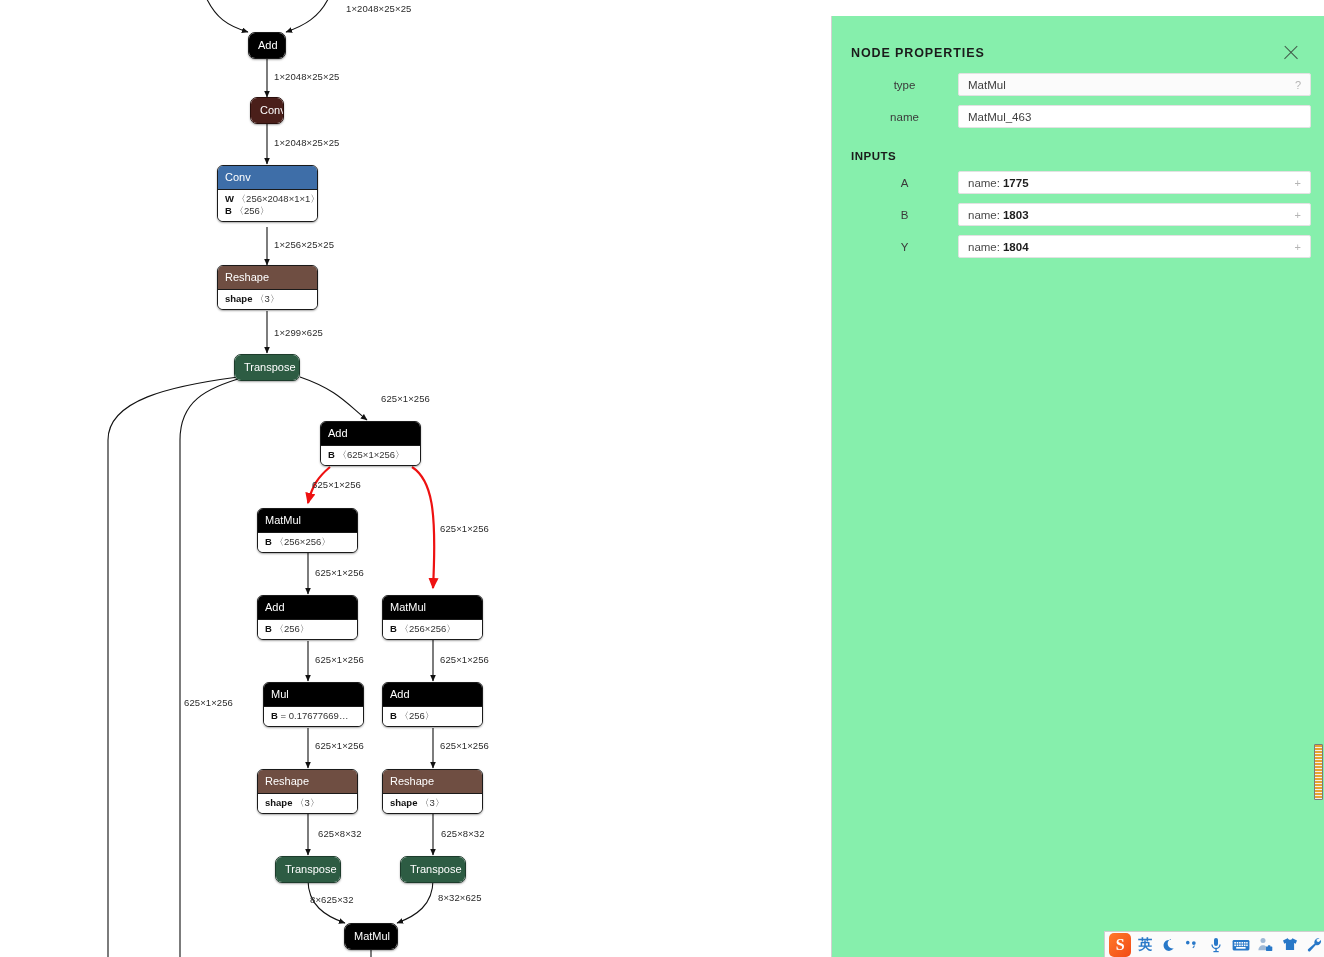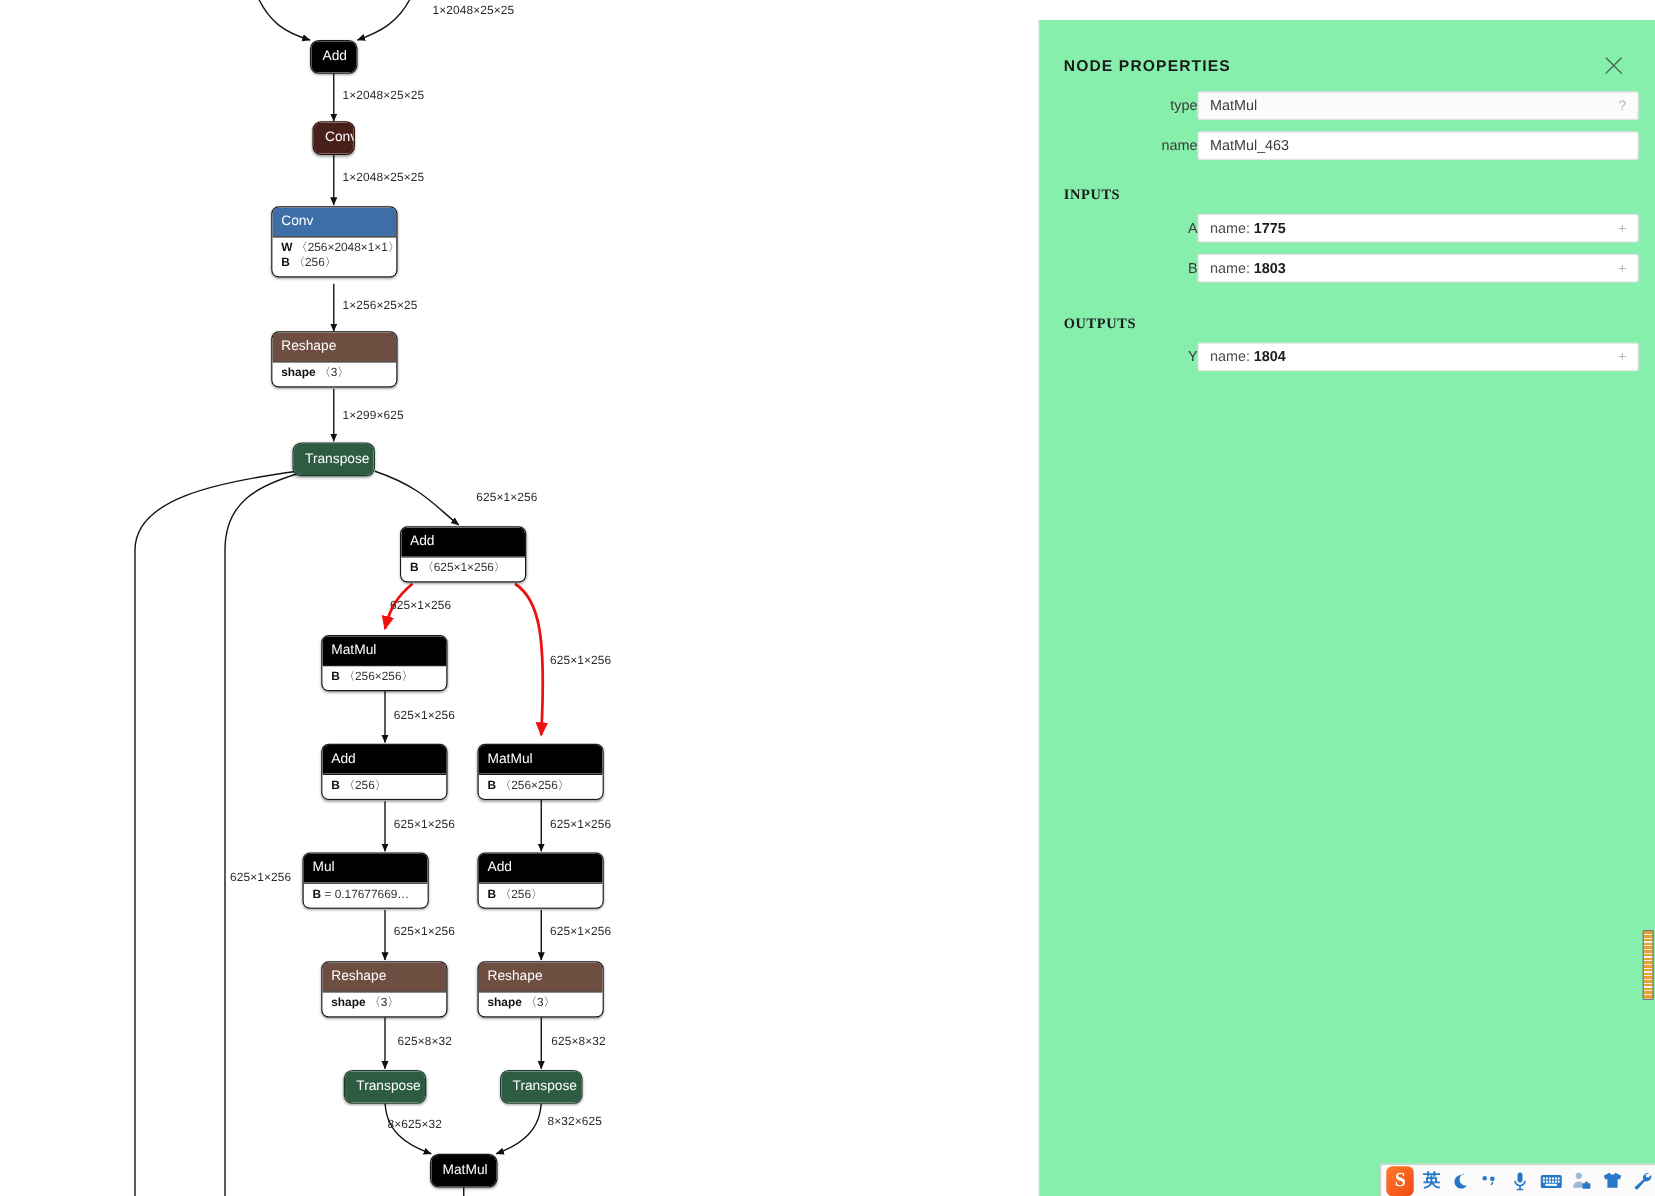"type" .prop-label { text-align: right -> center }
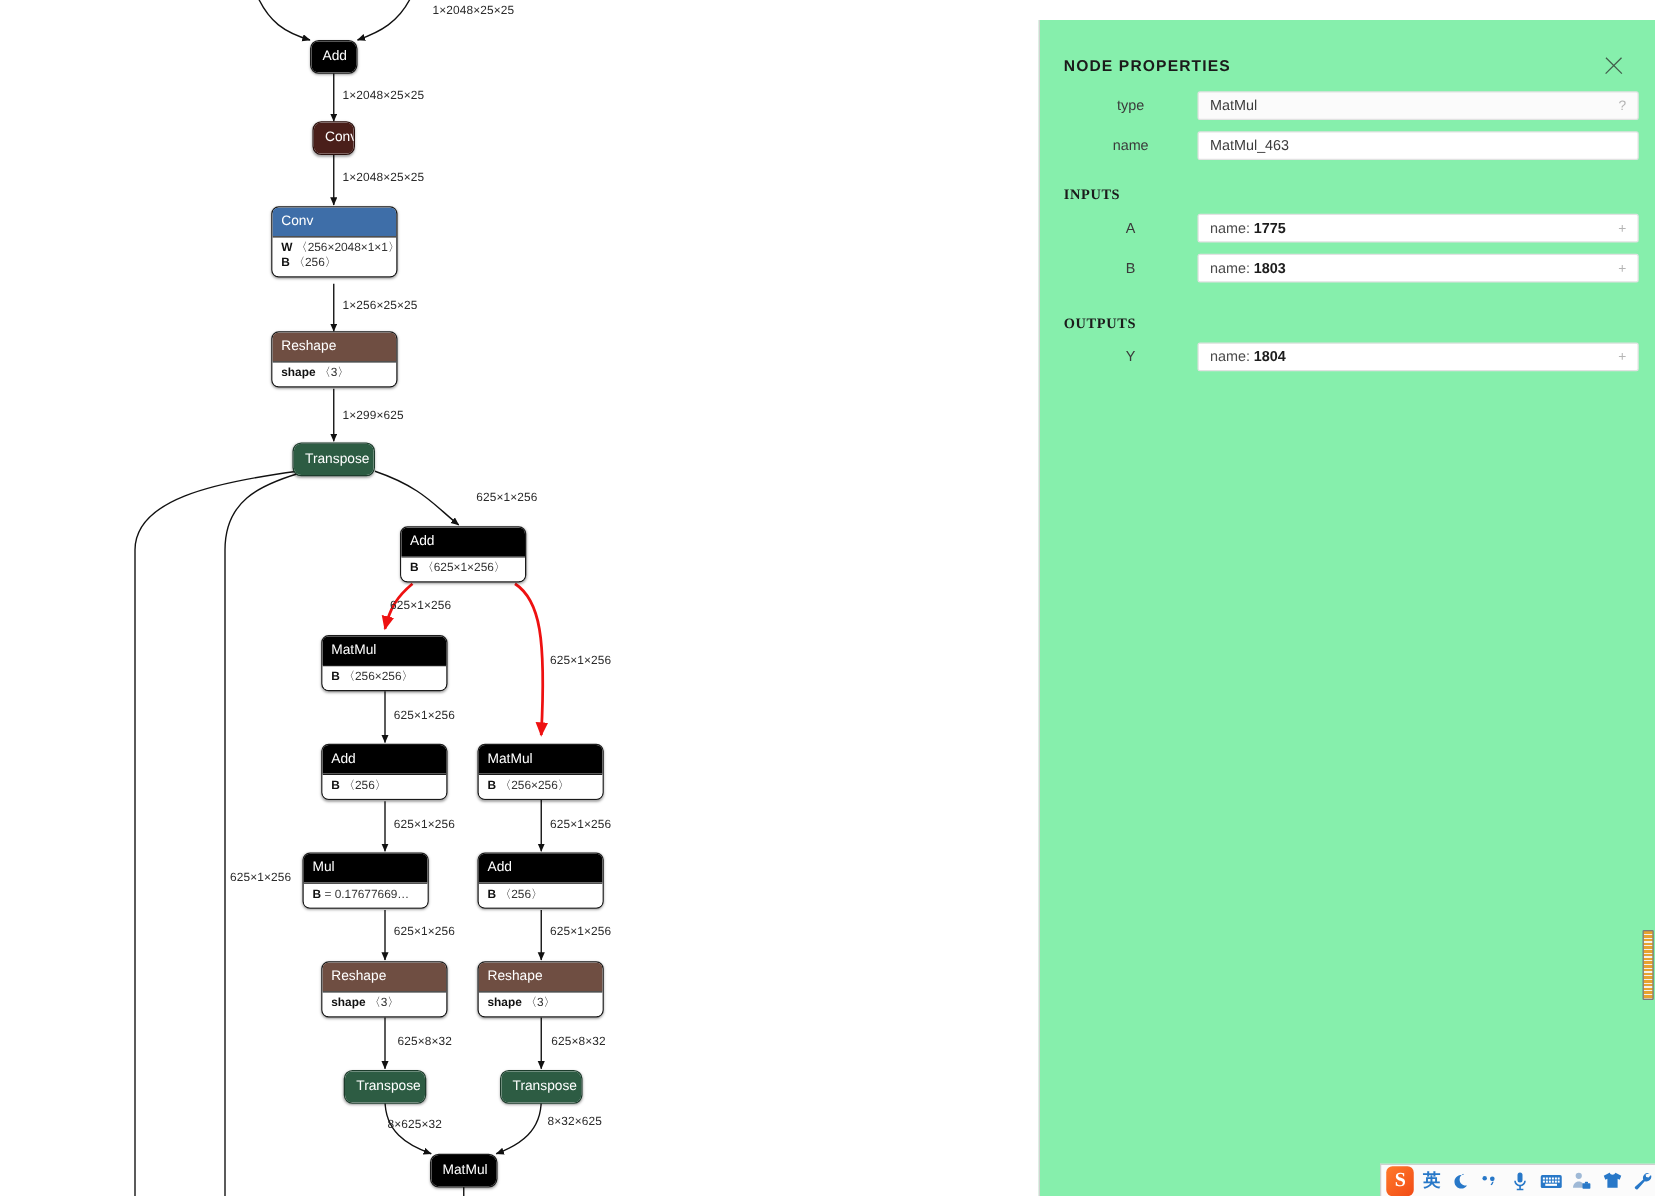"INPUTS" .section-title { font-family: Liberation Serif, serif -> none }
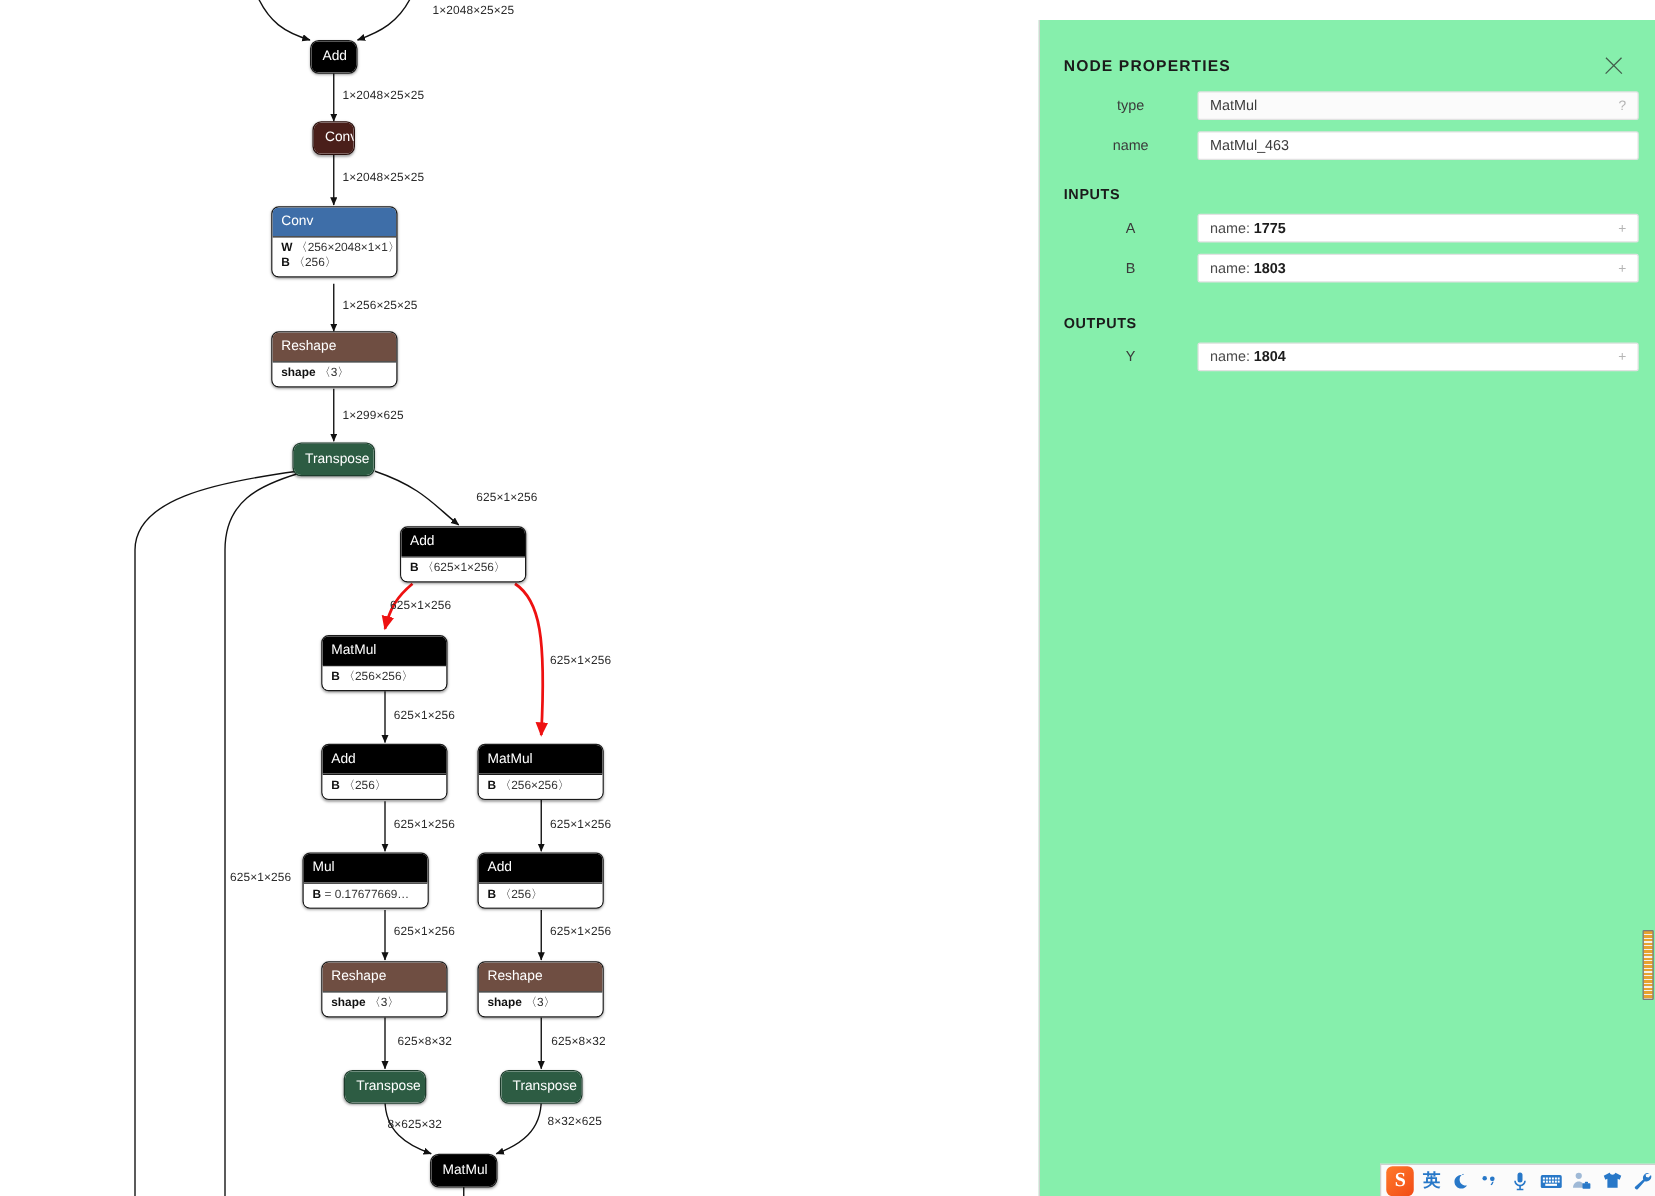"OUTPUTS" div.section-title { html: <div>OUTPUTS</div> -> none }
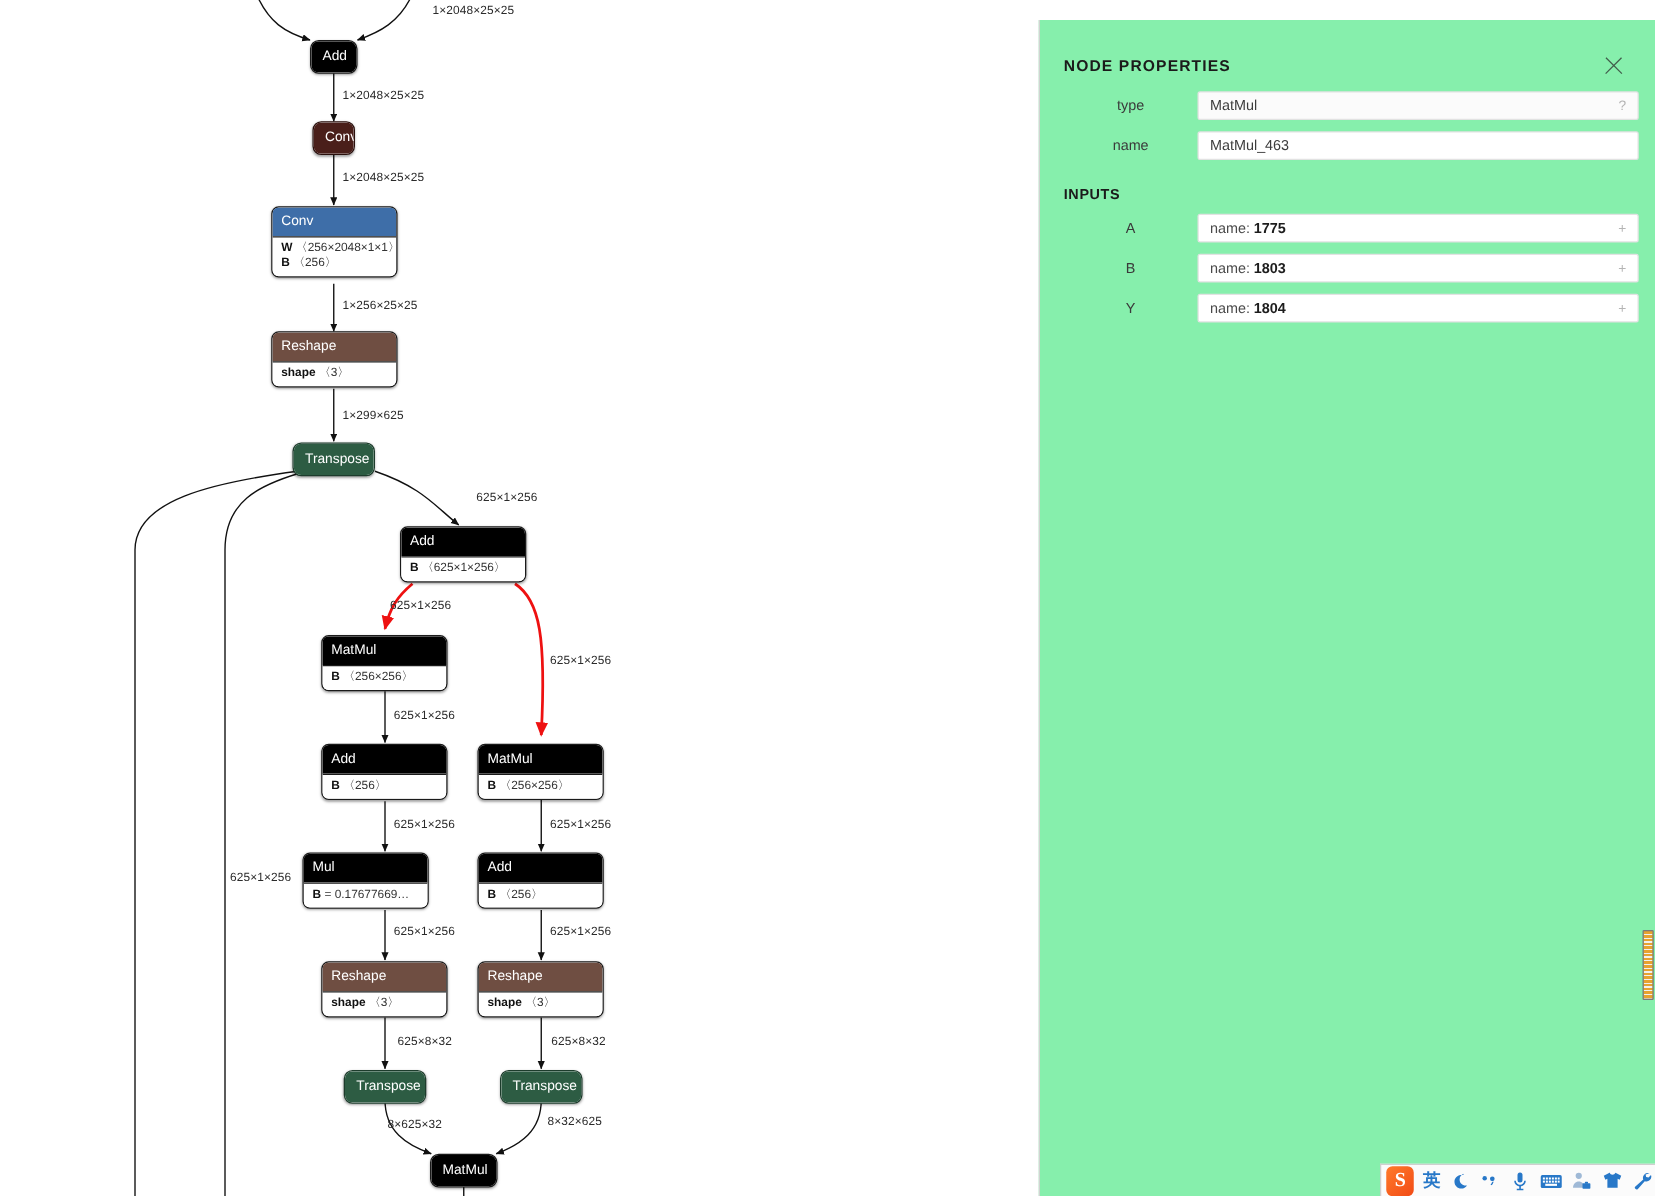"Mul" div.node { left: 242px -> 263px }
